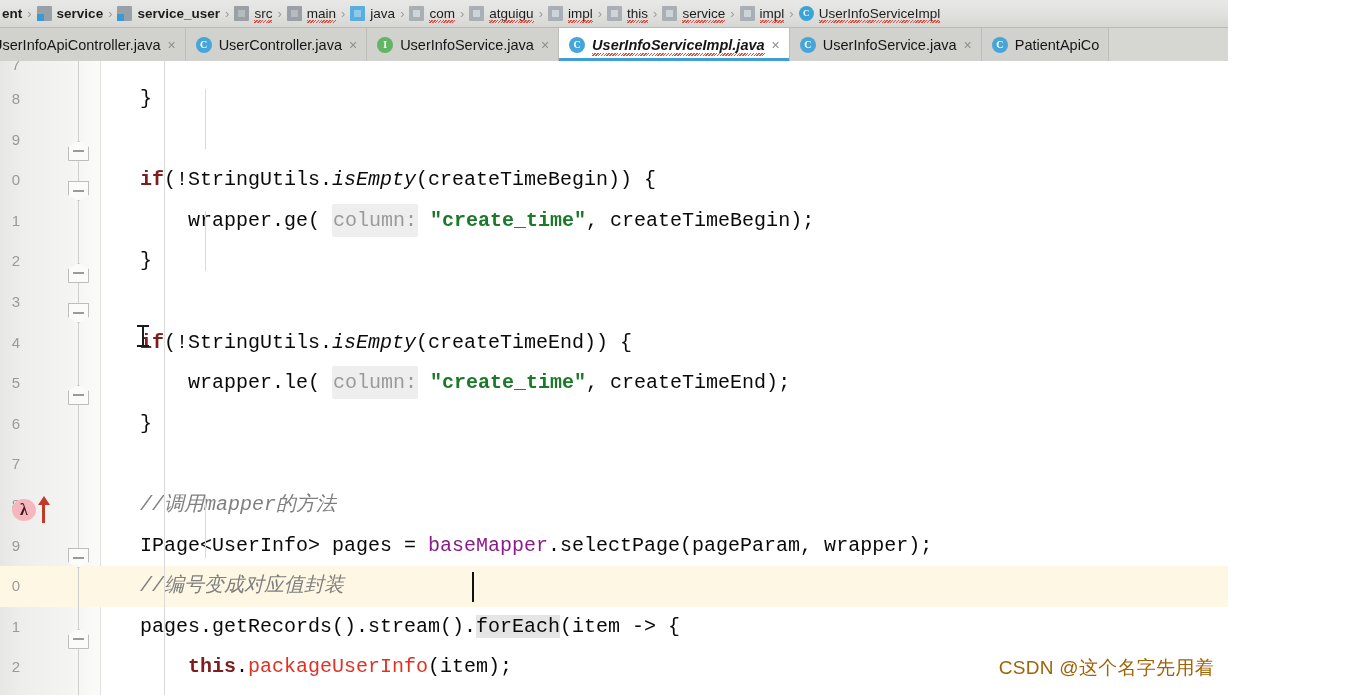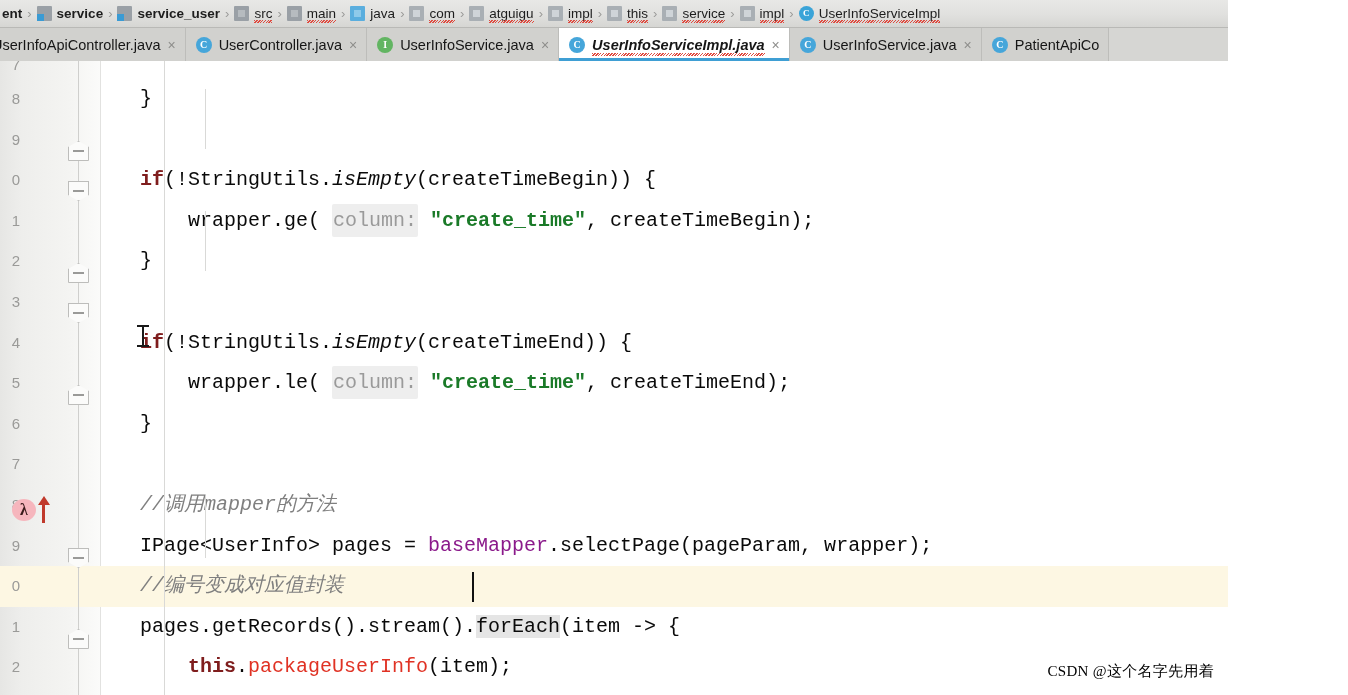"CSDN @这个名字先用着" .watermark { color: #000000 -> #a16207; font-family: Liberation Serif, serif -> Liberation Sans, sans-serif; font-size: 15px -> 19px }
